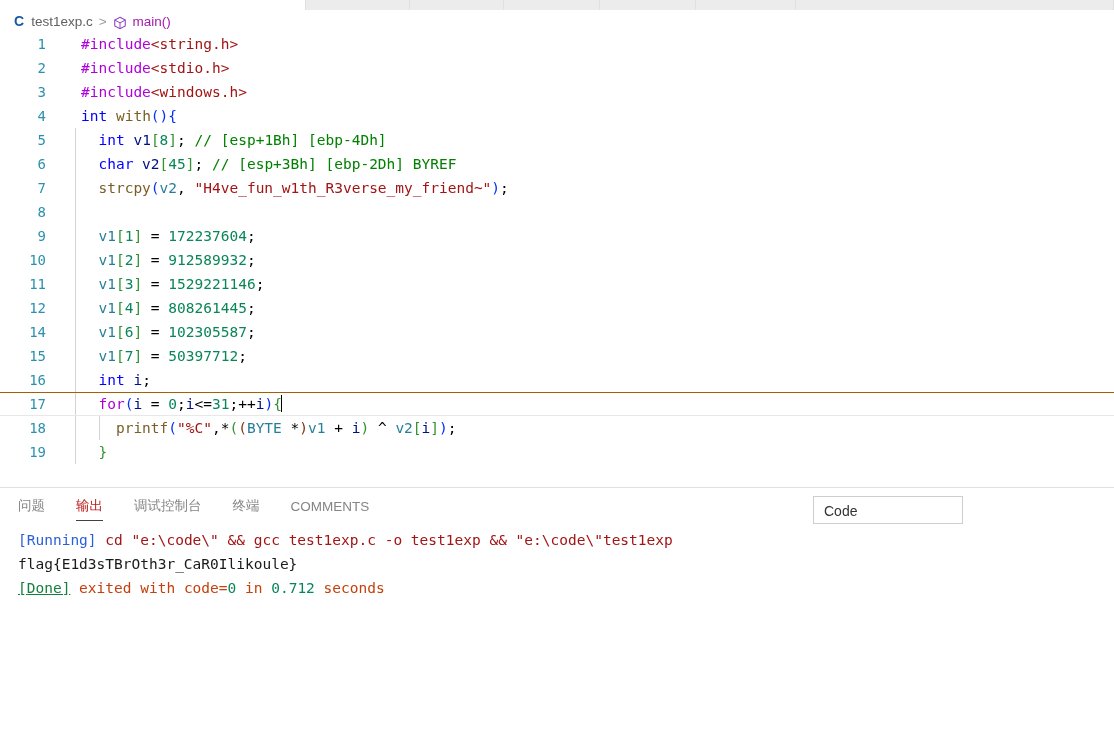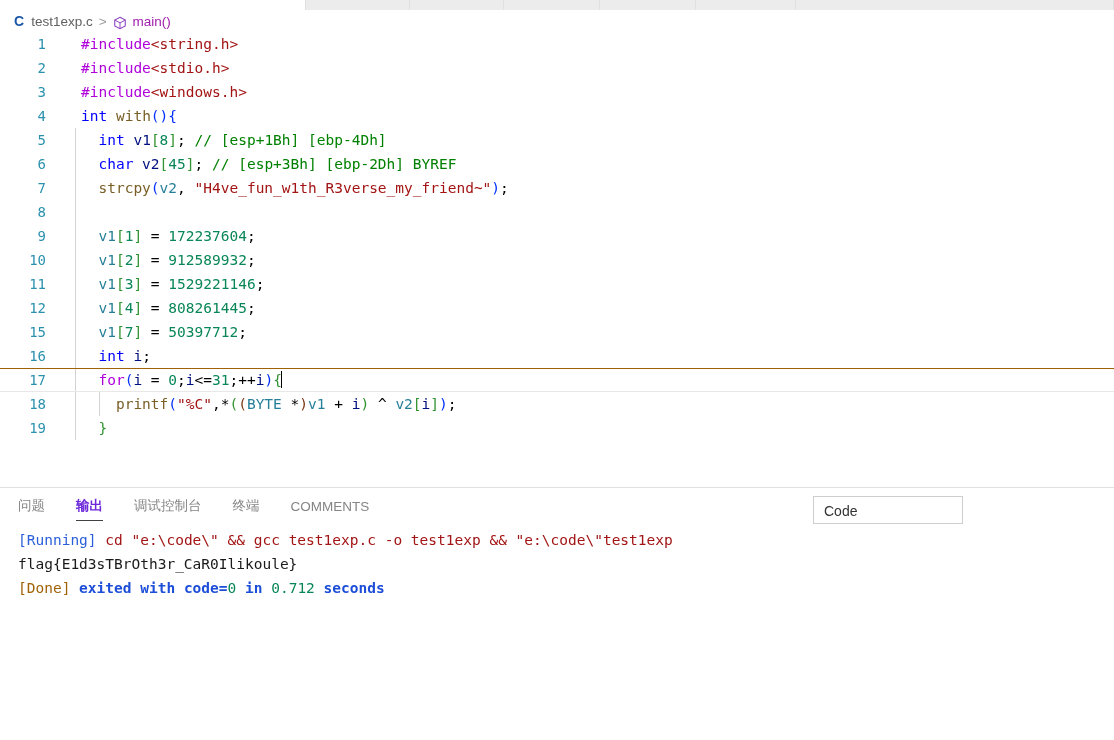"14" div.code-line { html: none -> <div><span>14</span><span></span><span><span> </span><span>v1</span><span>[</span><span>6</span><span>]</span><span> = </span><span>102305587</span><span>;</span></span></div> }
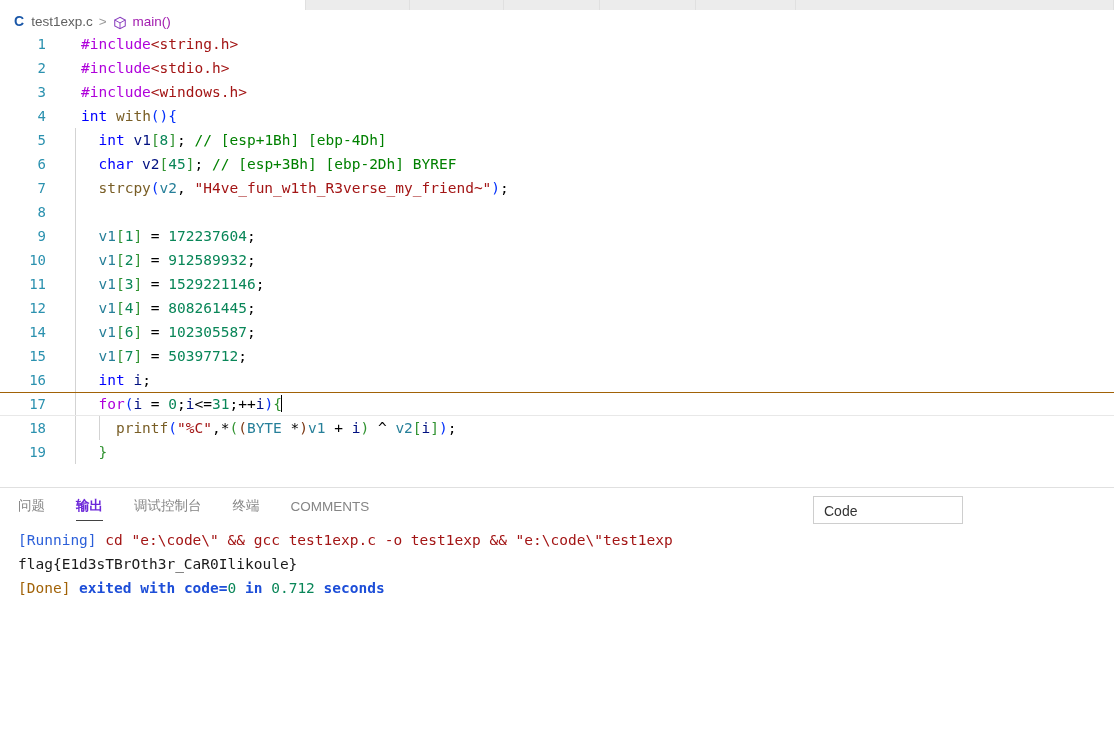"输出" .panel-tab.active { color: #6d28d9 -> #b91c1c; font-weight: bold -> none }
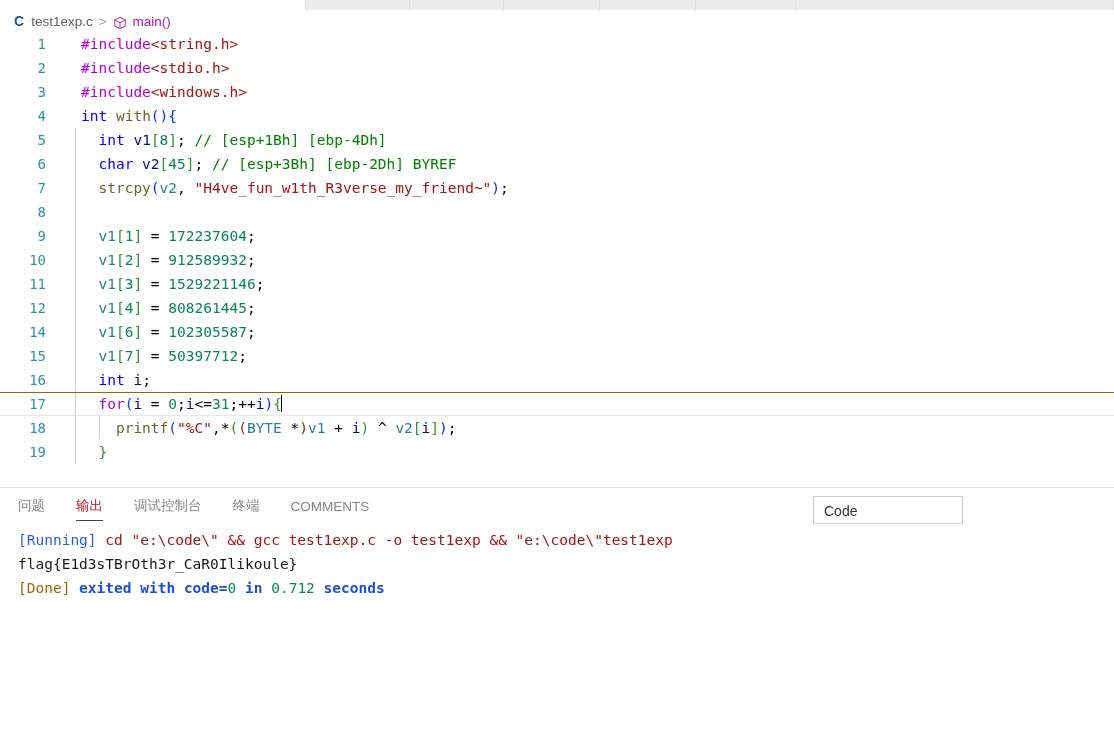"[Done]" .o-done { color: #a16207 -> #15803d; text-decoration: none -> underline }
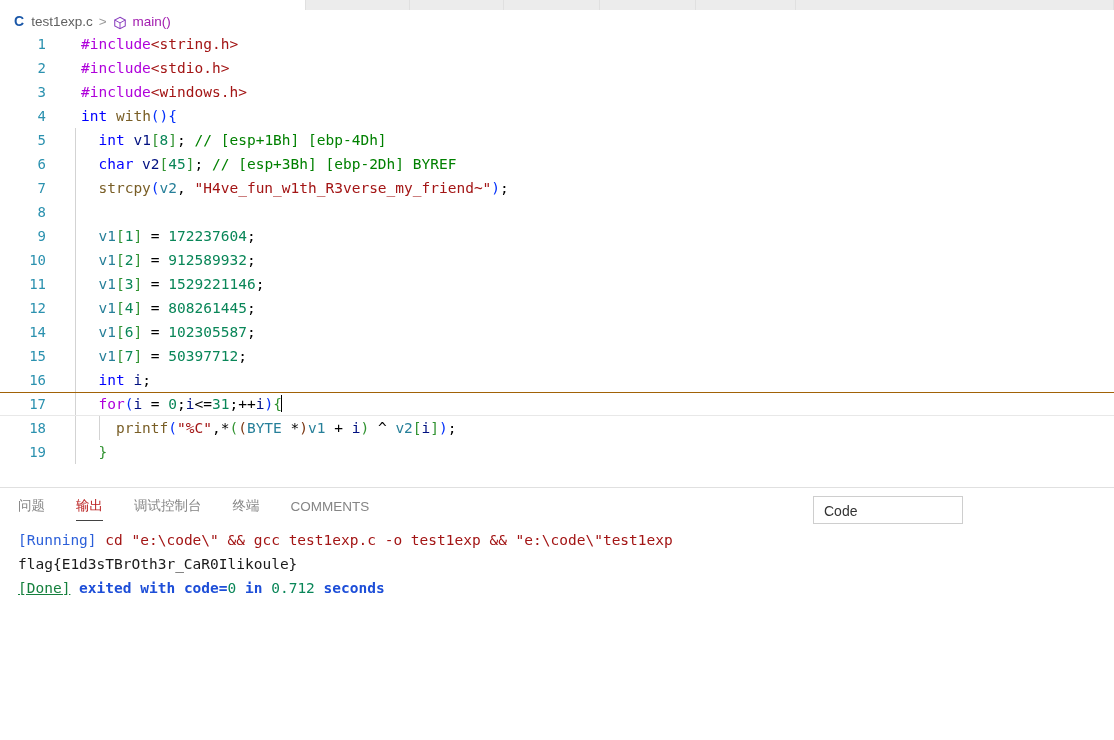"exited with code=" .o-txt { color: #1d4ed8 -> #c2410c; font-weight: bold -> none }
